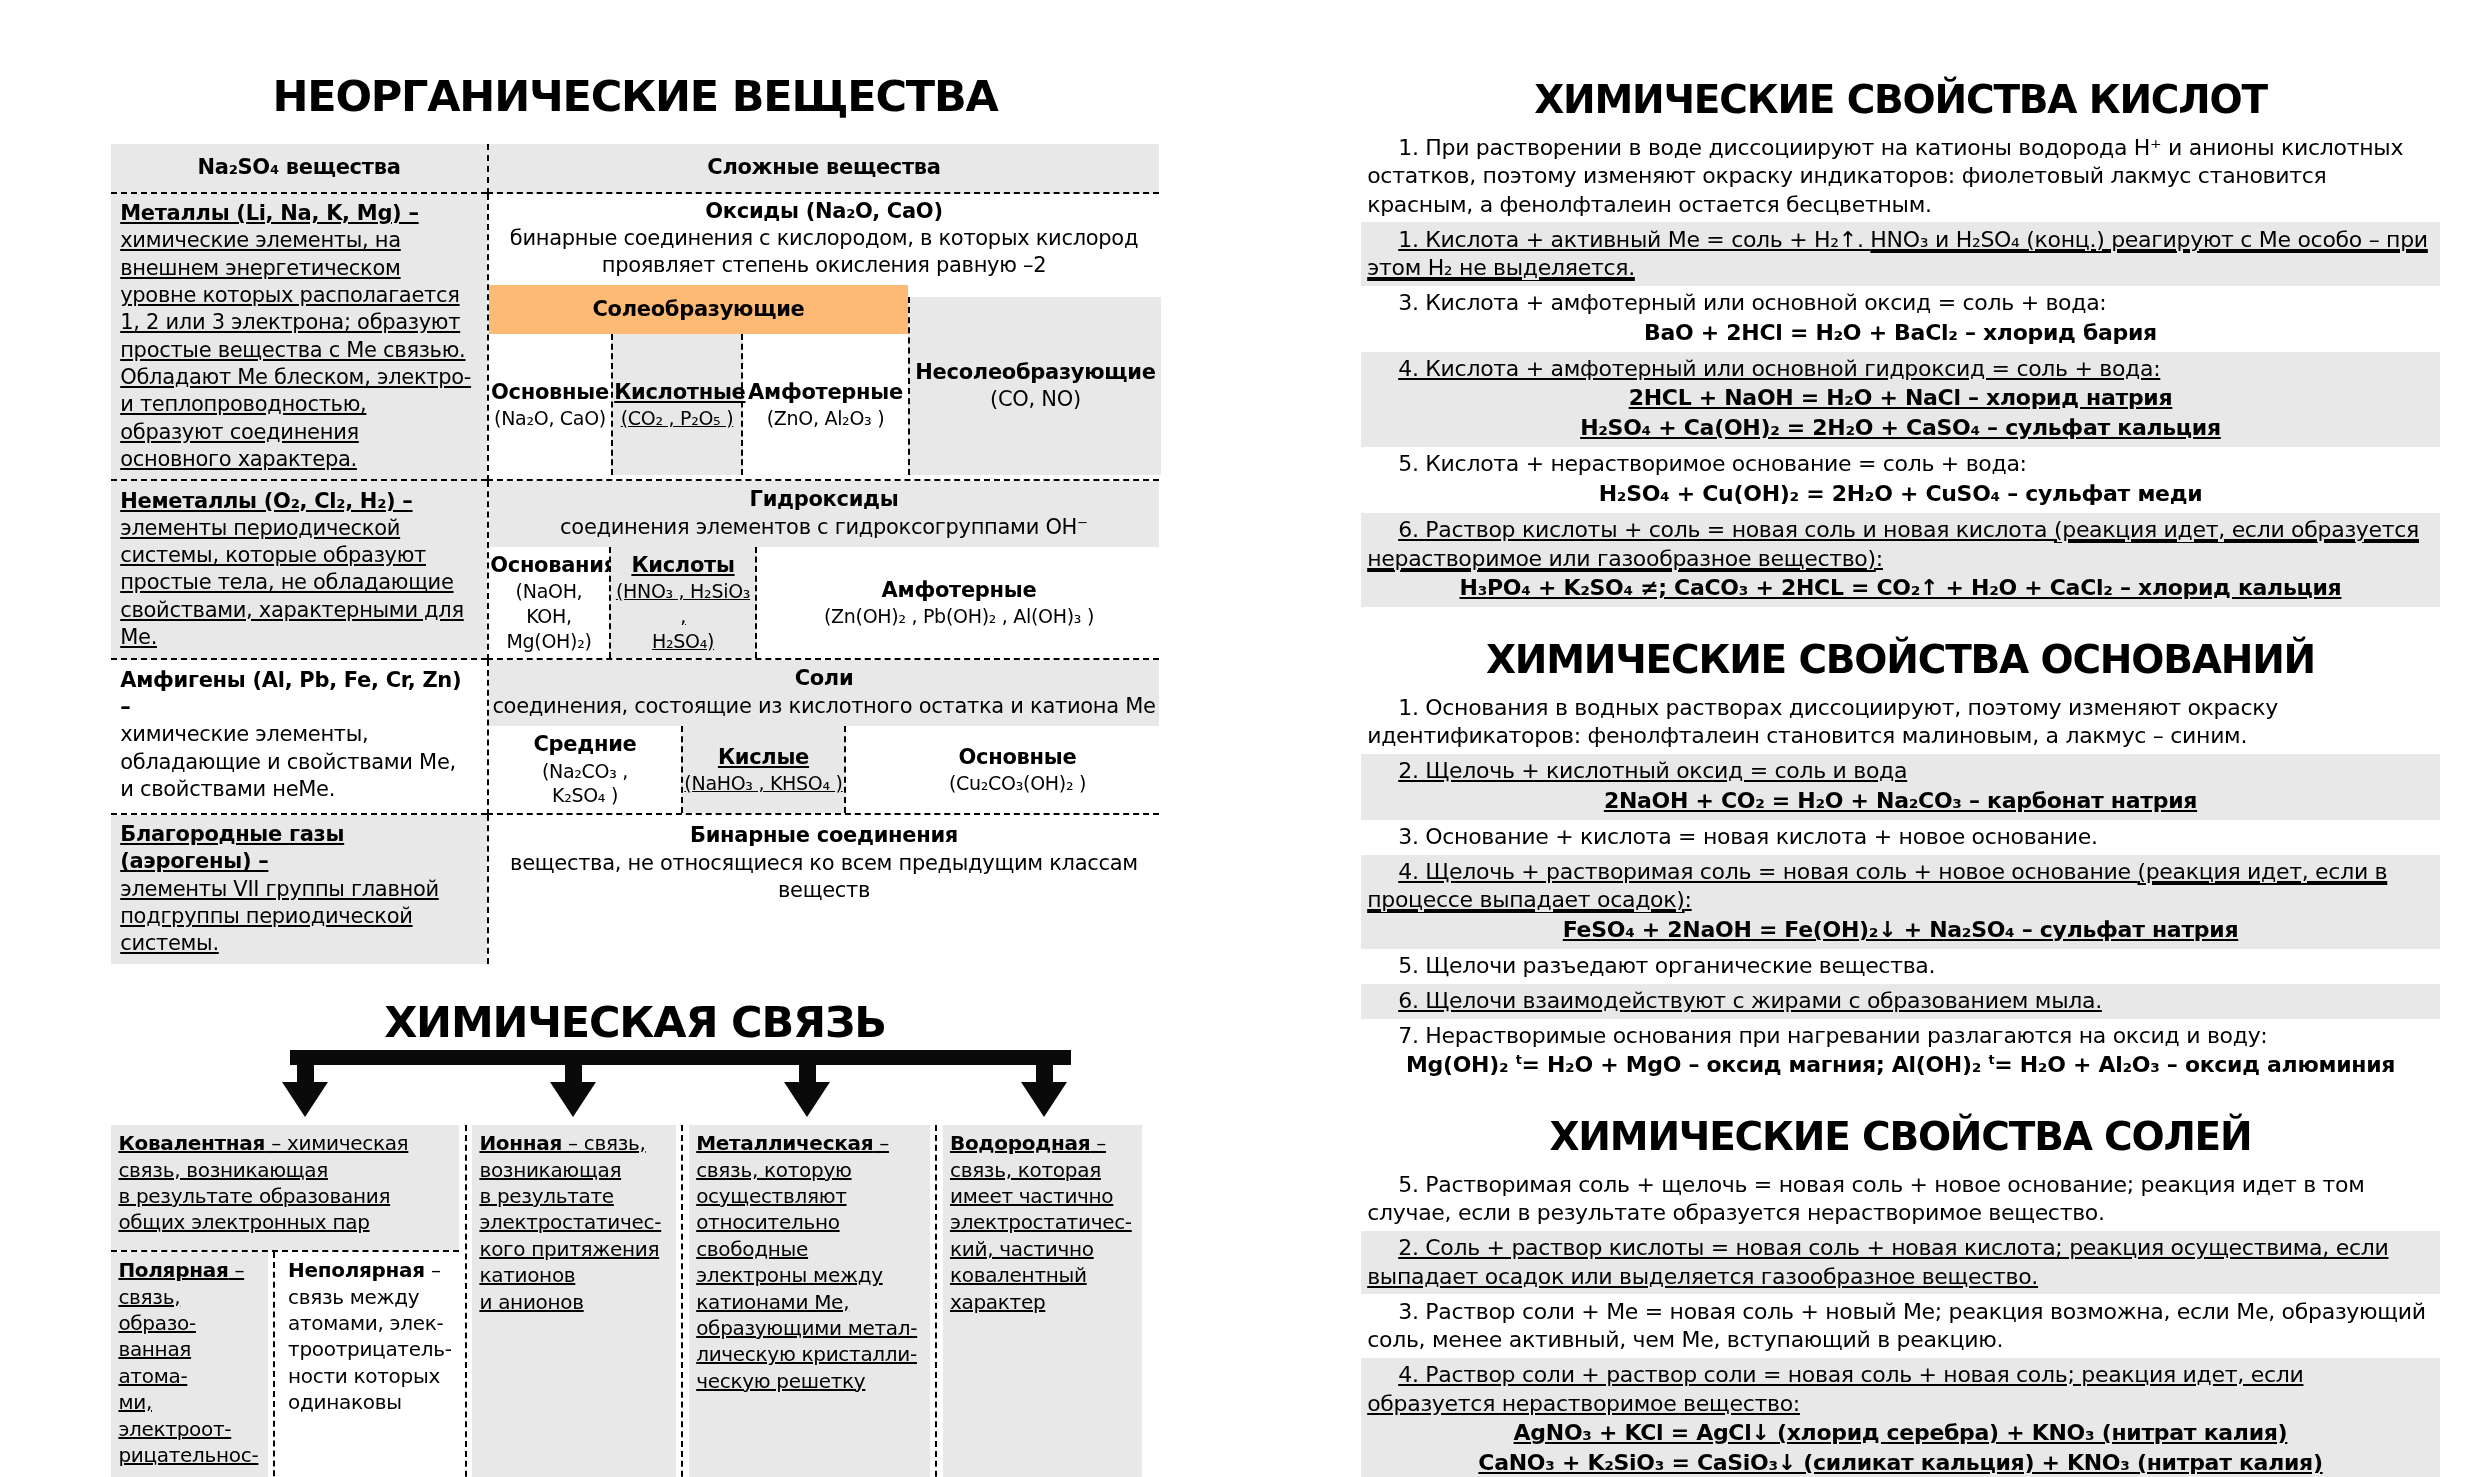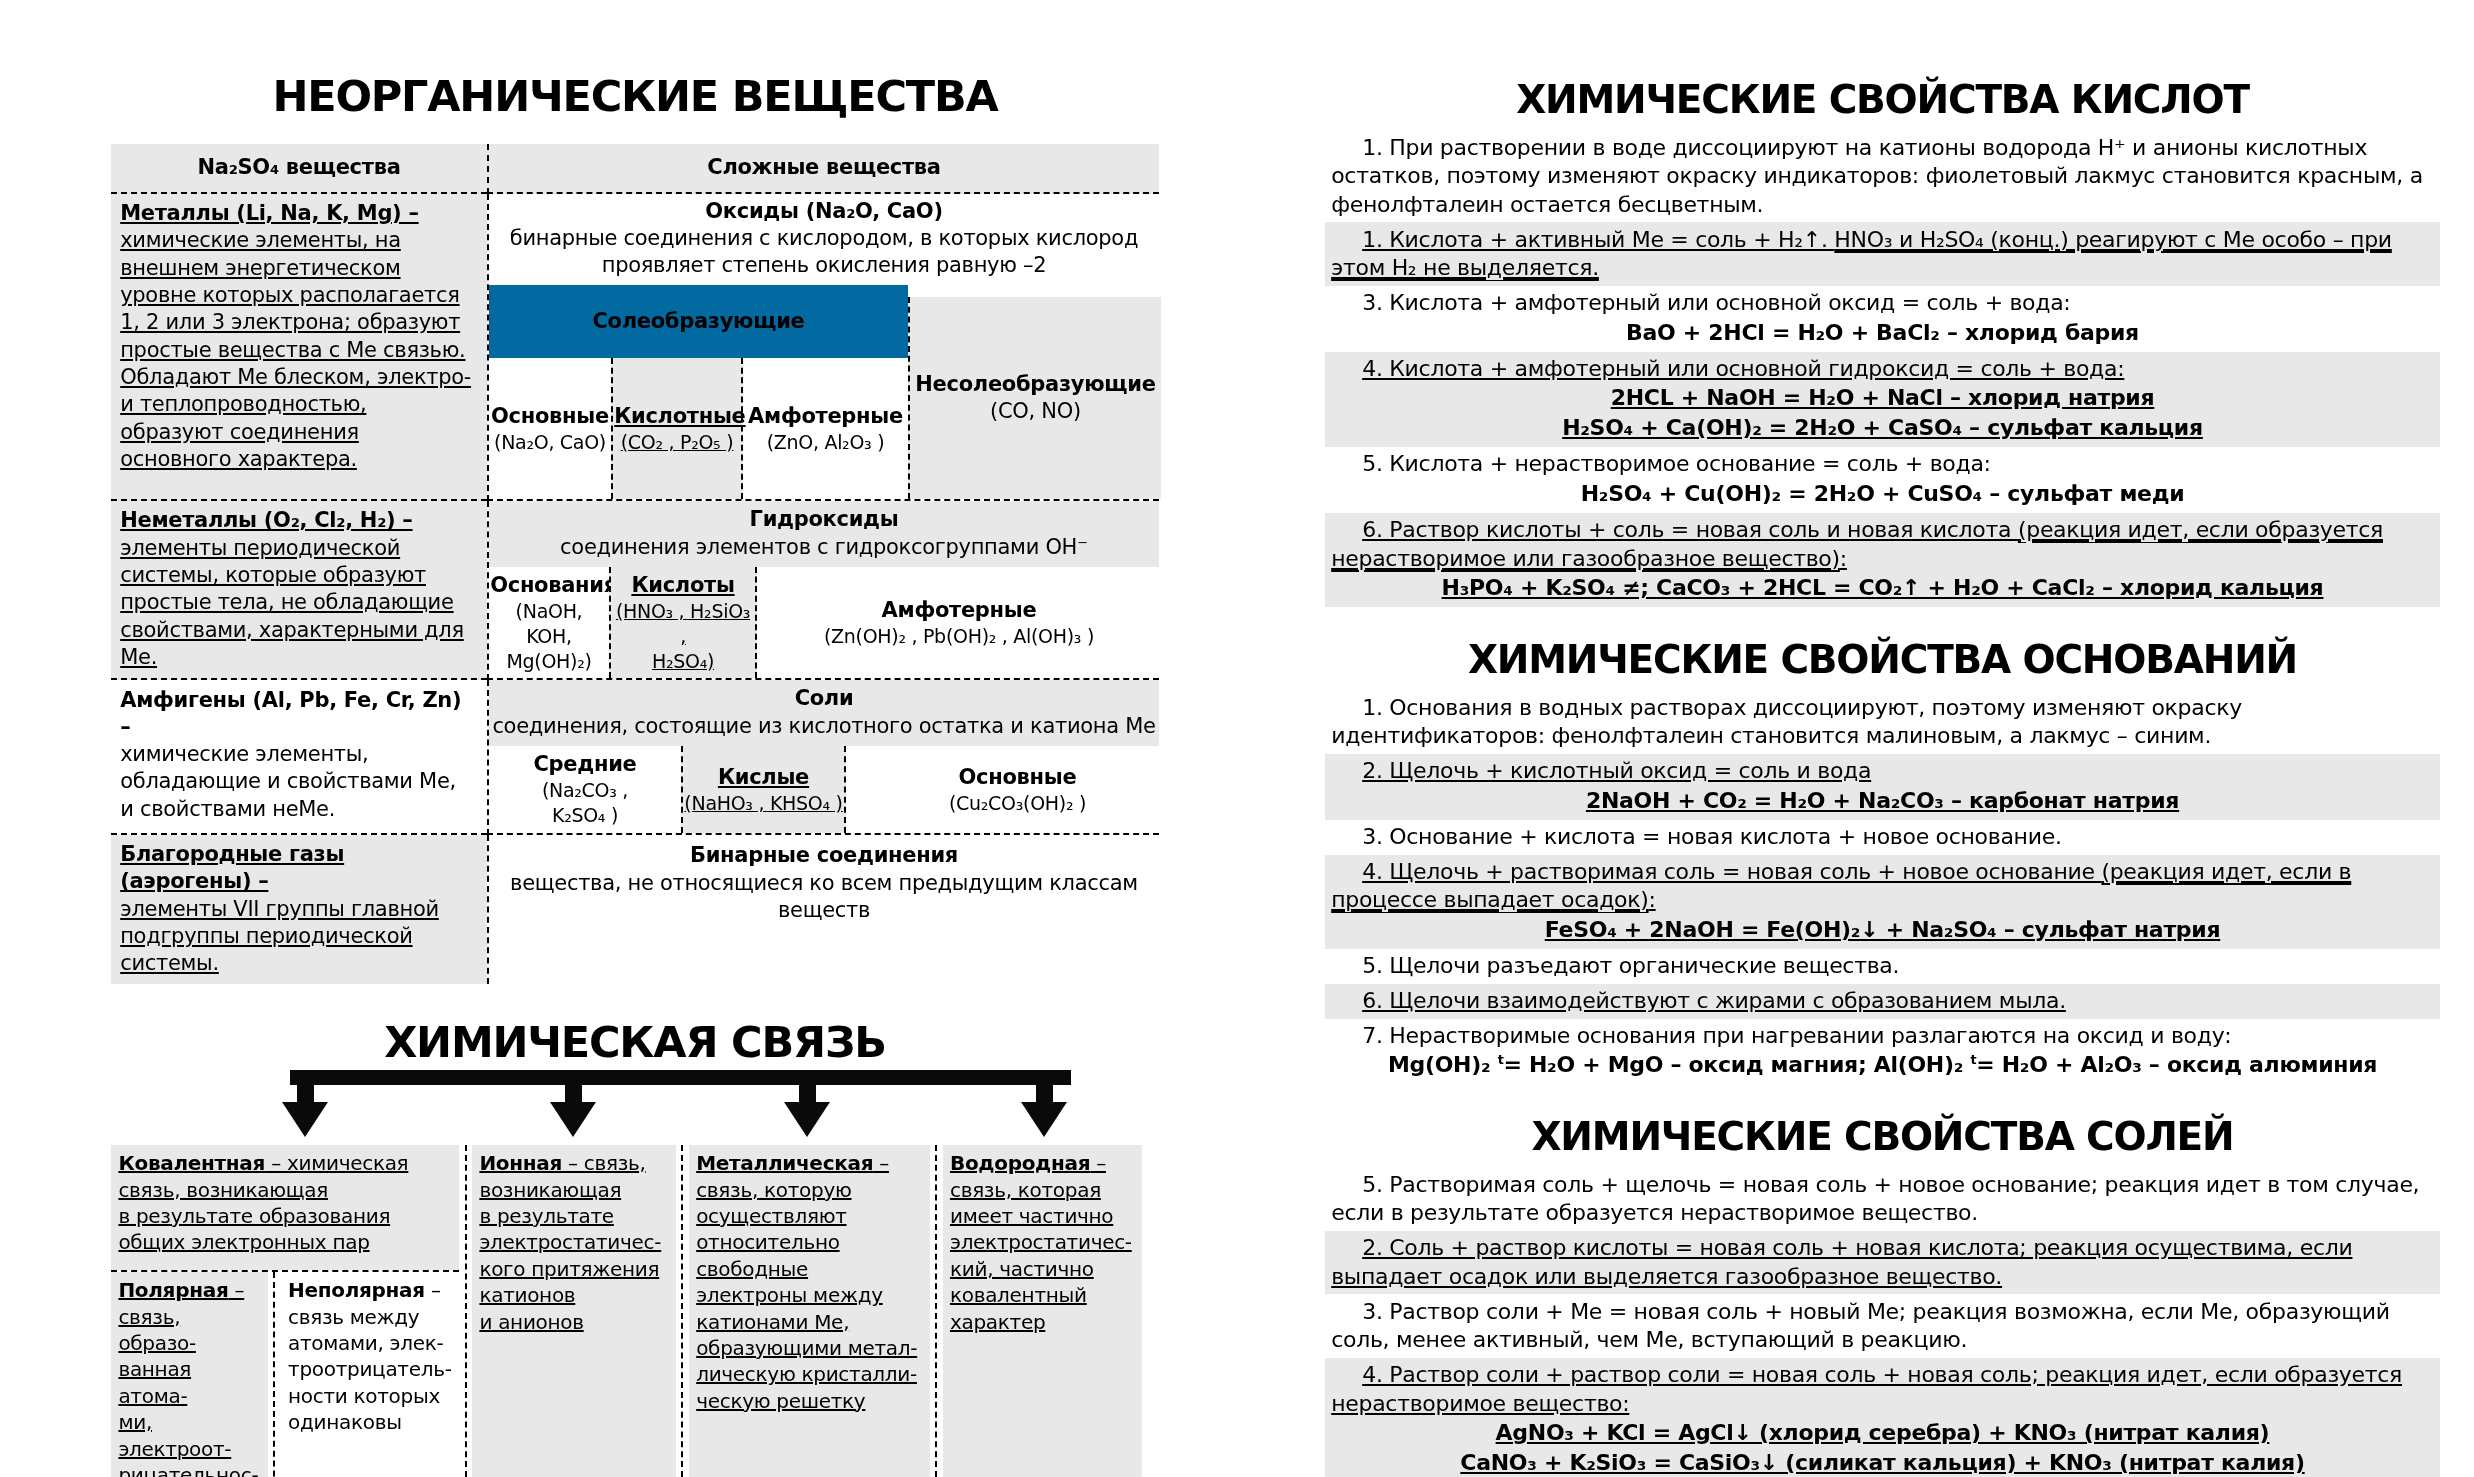"ХИМИЧЕСКИЕ СВОЙСТВА КИСЛОТ" .section { margin-left: none -> 36px }
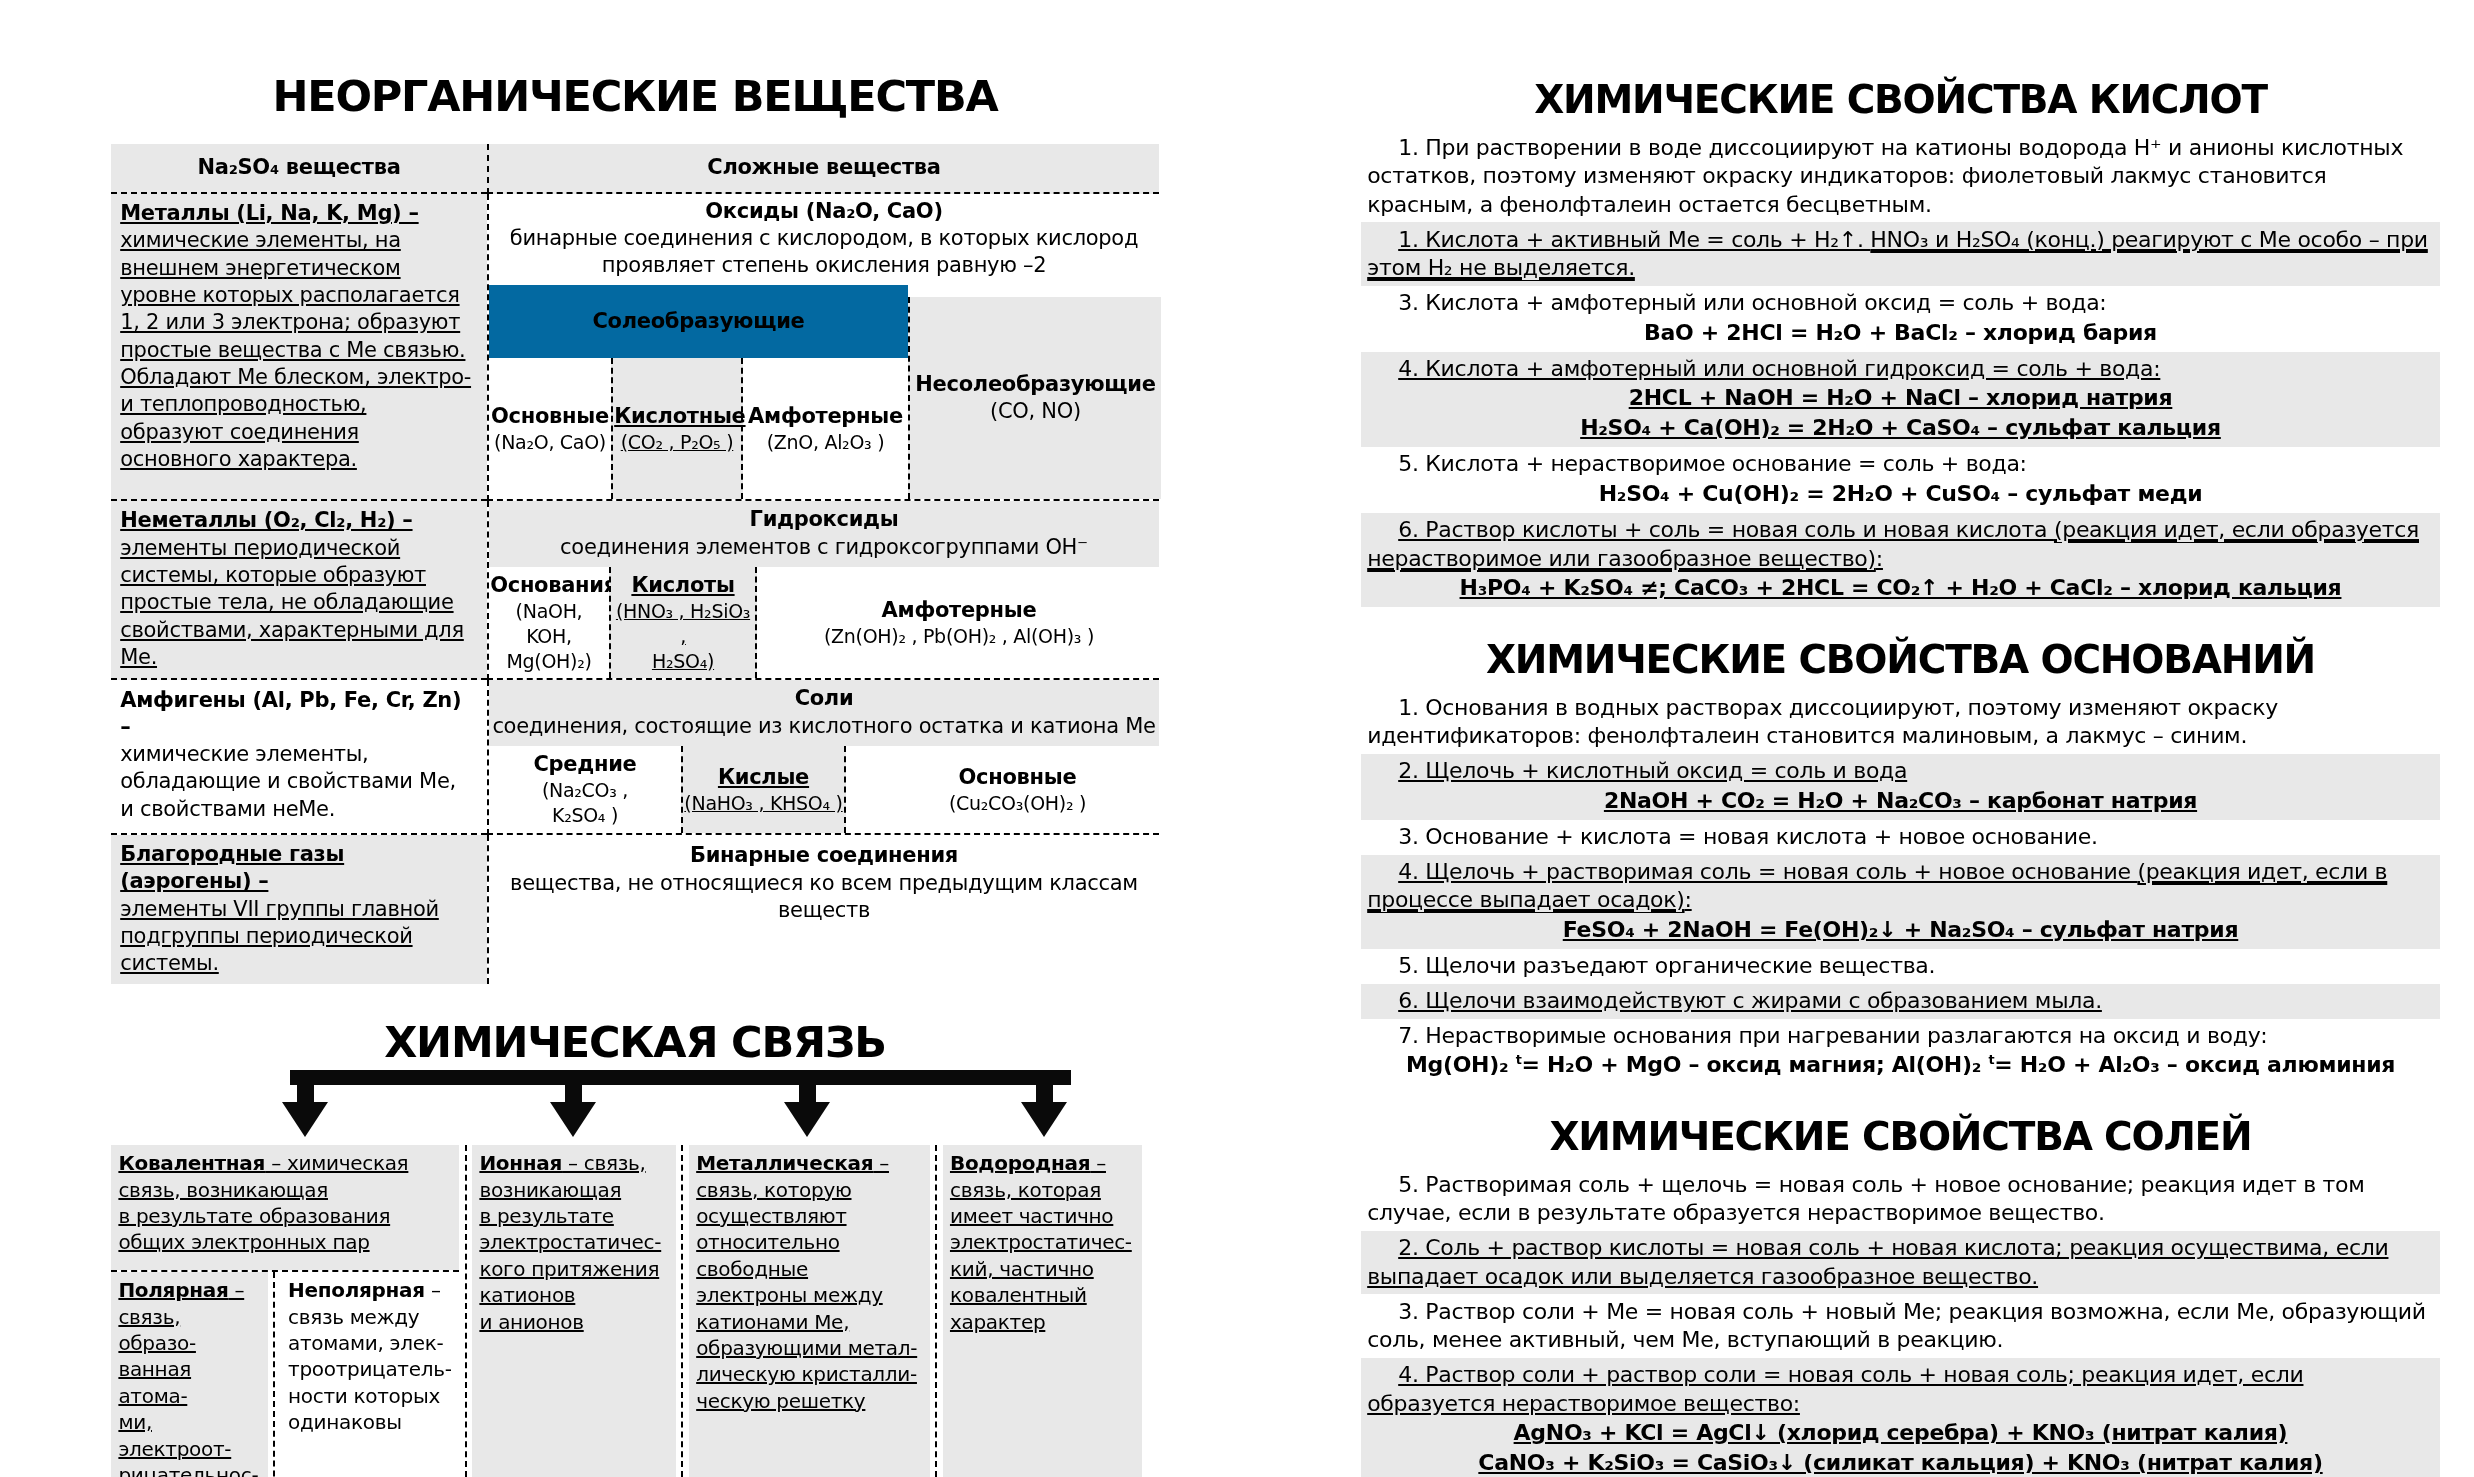"Солеобразующие" .ox-band { background: #0369a1 -> #fdba74; padding: 23px 0 -> 11px 0 }
